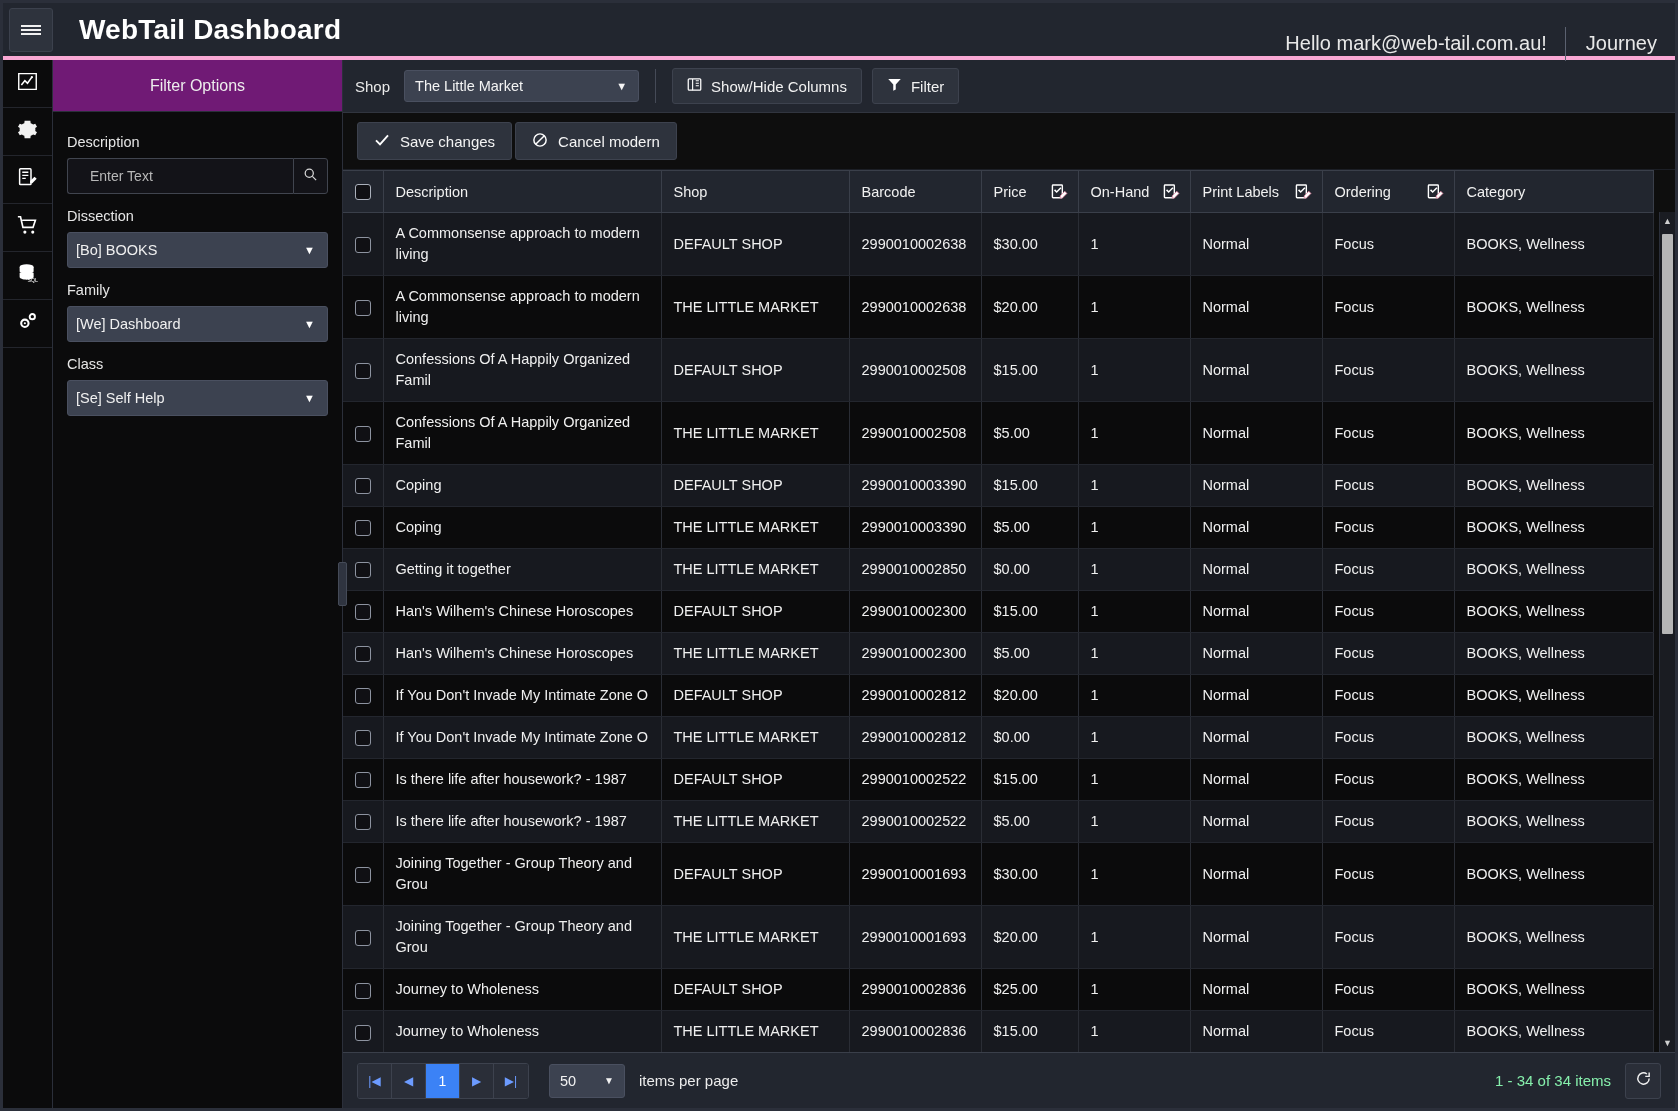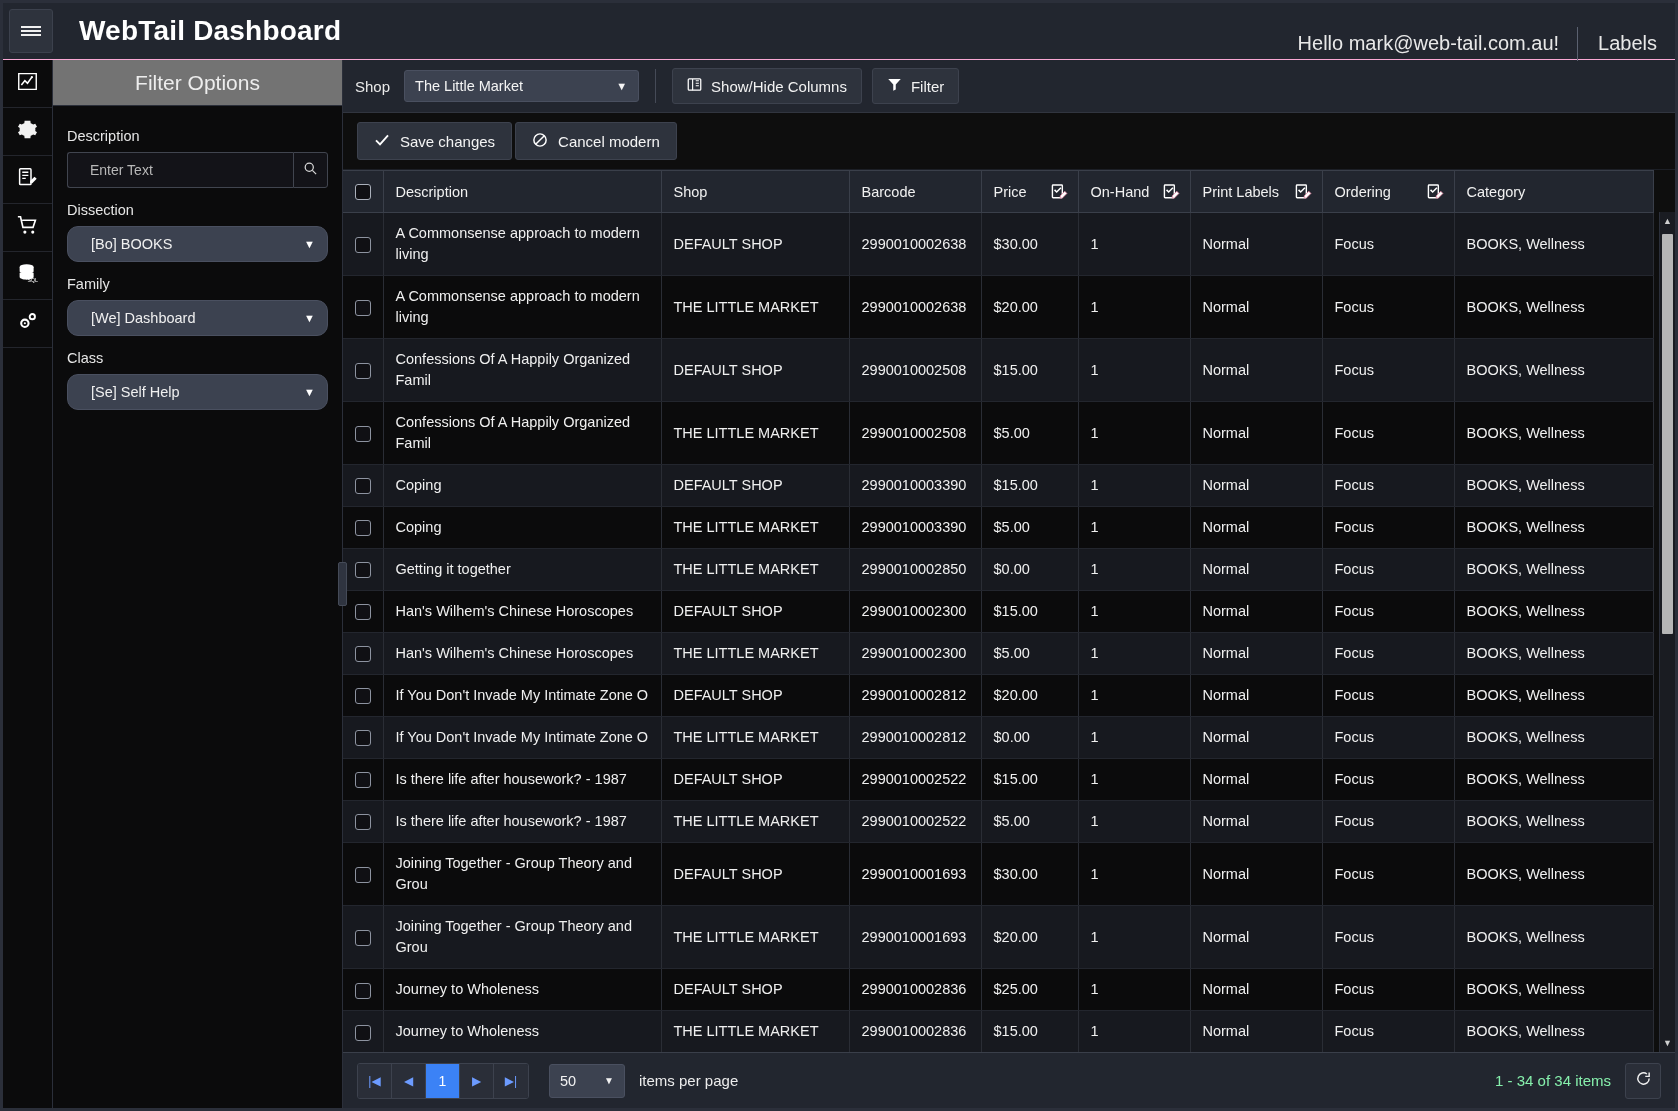"WebTail Dashboard" .topbar { border-bottom: 1px solid #f9a8d4 -> 4px solid #f9a8d4 }
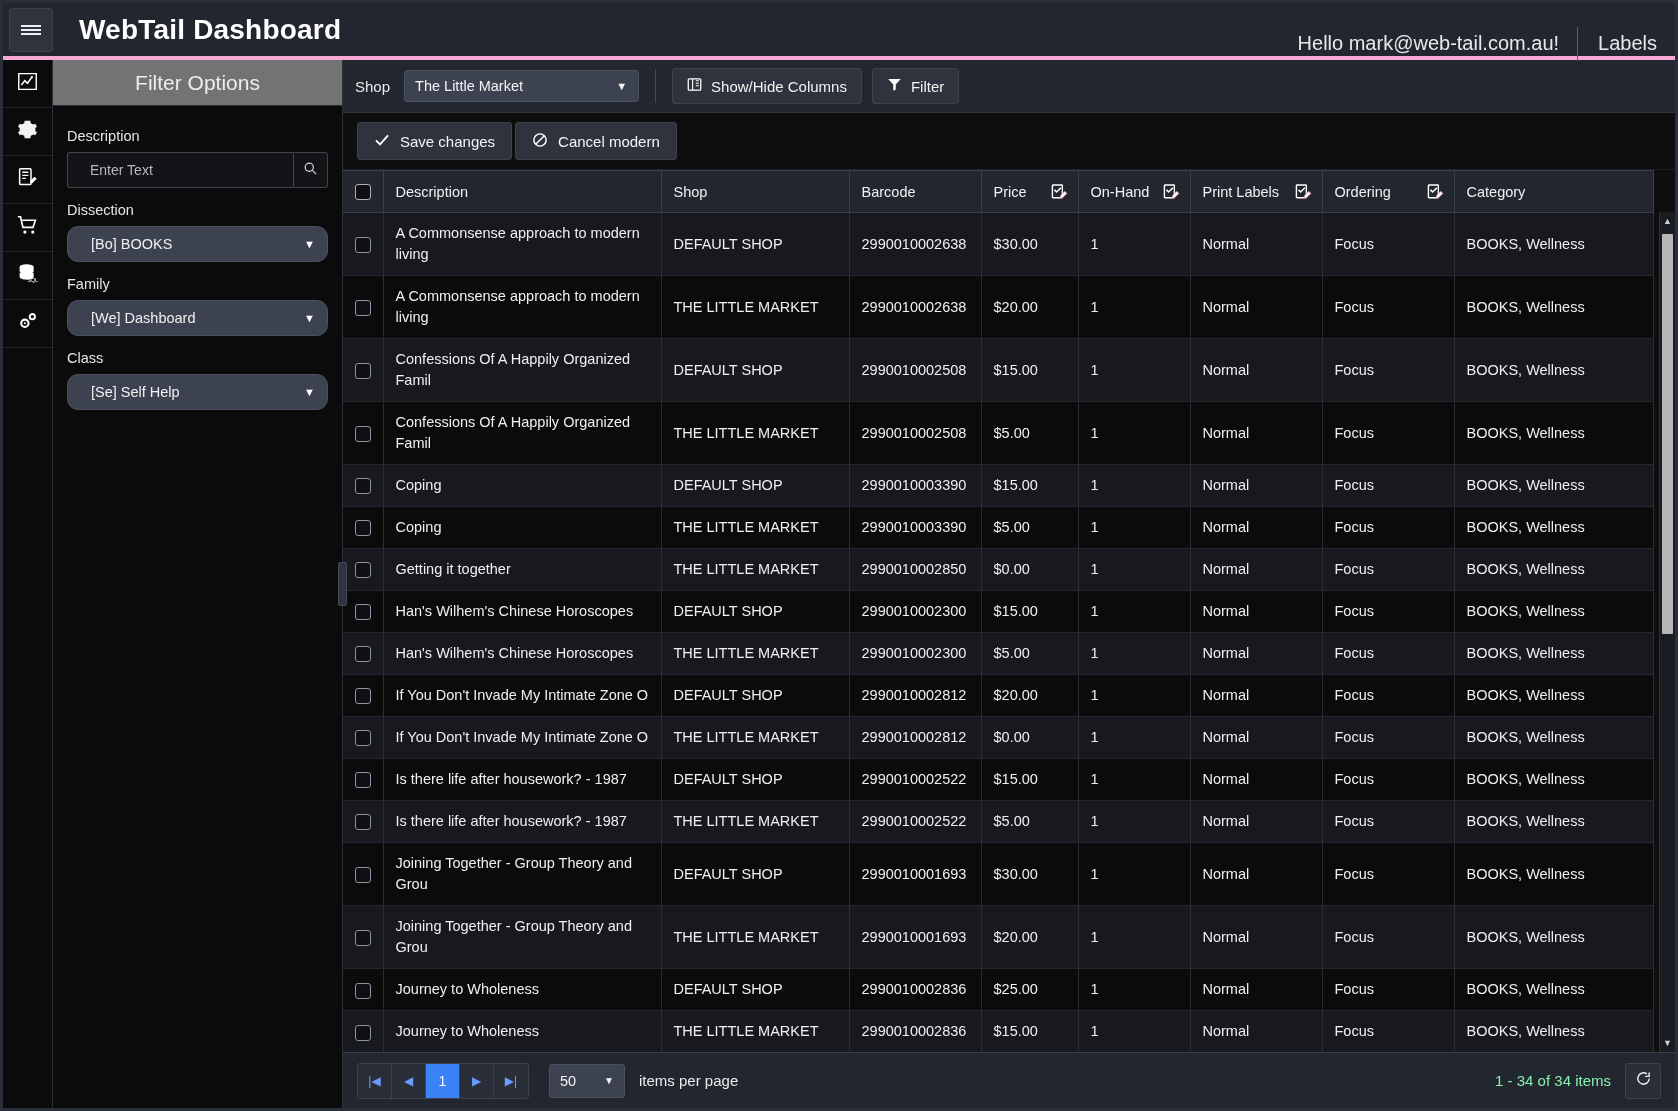"Labels" span.logout { text: Labels -> Journey }
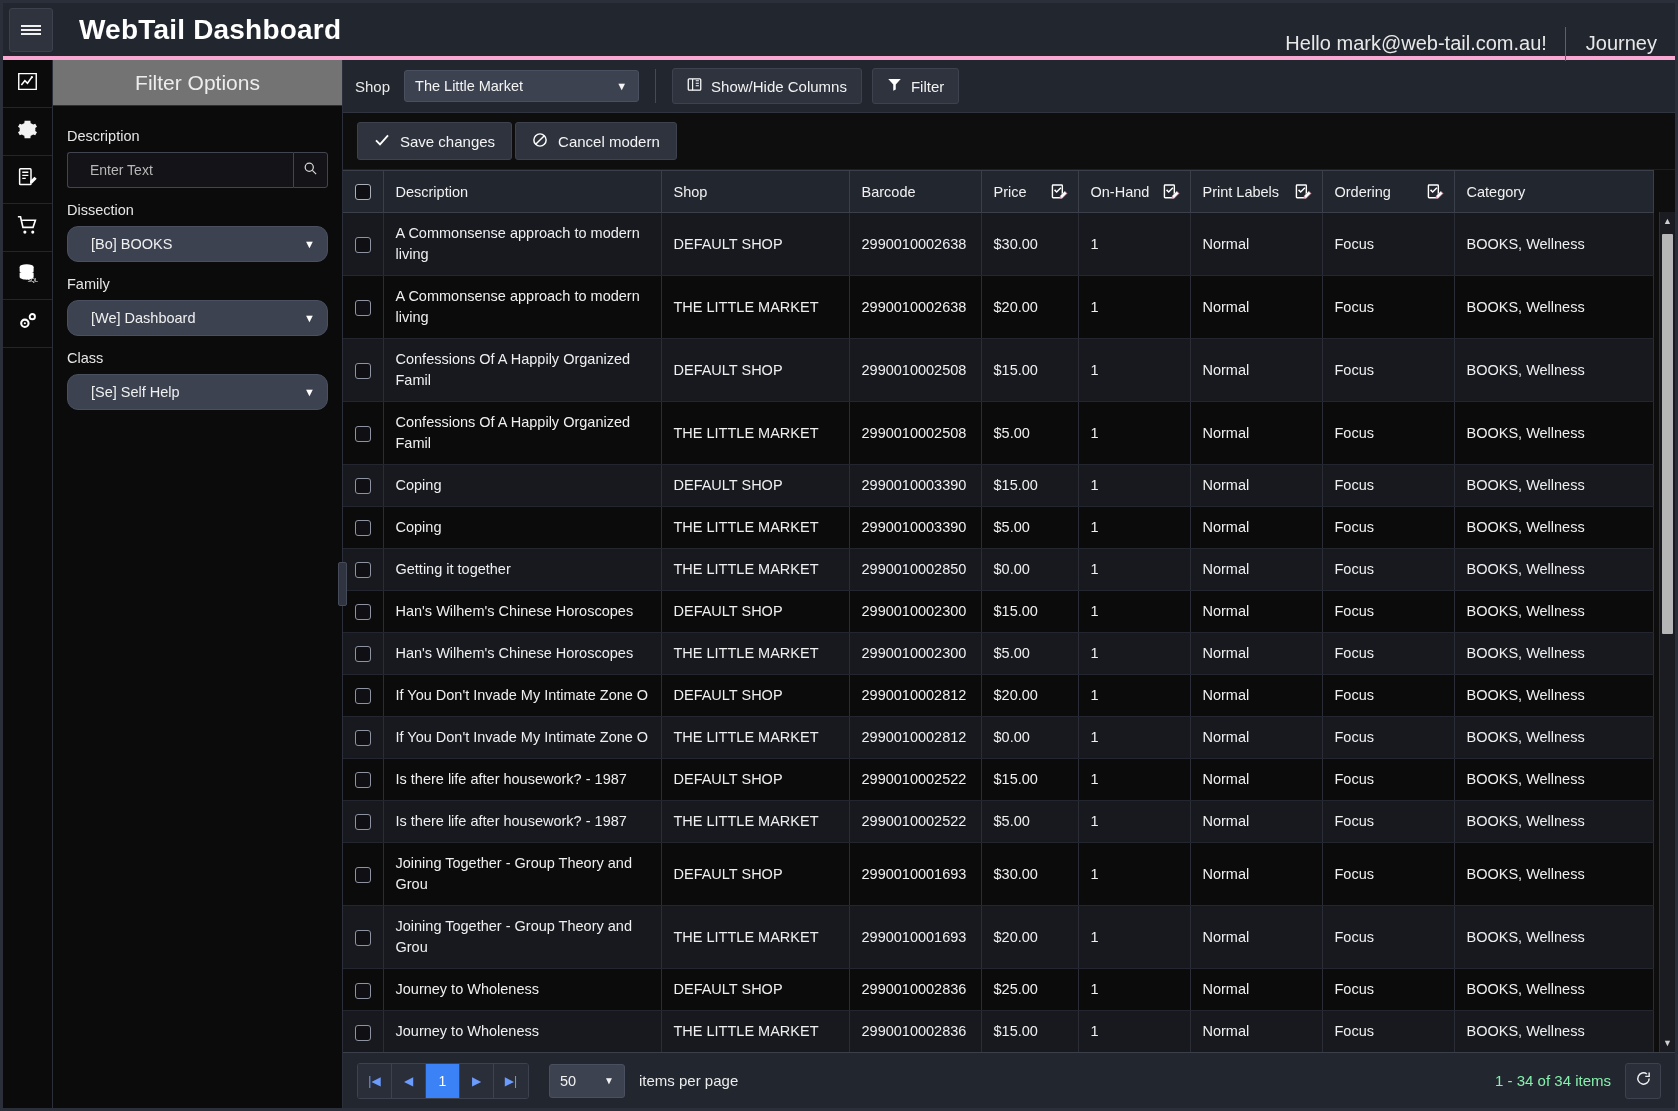"Filter Options" .filter-title { background: #737373 -> #701a75; font-size: 21px -> 16px; height: 46px -> 52px }
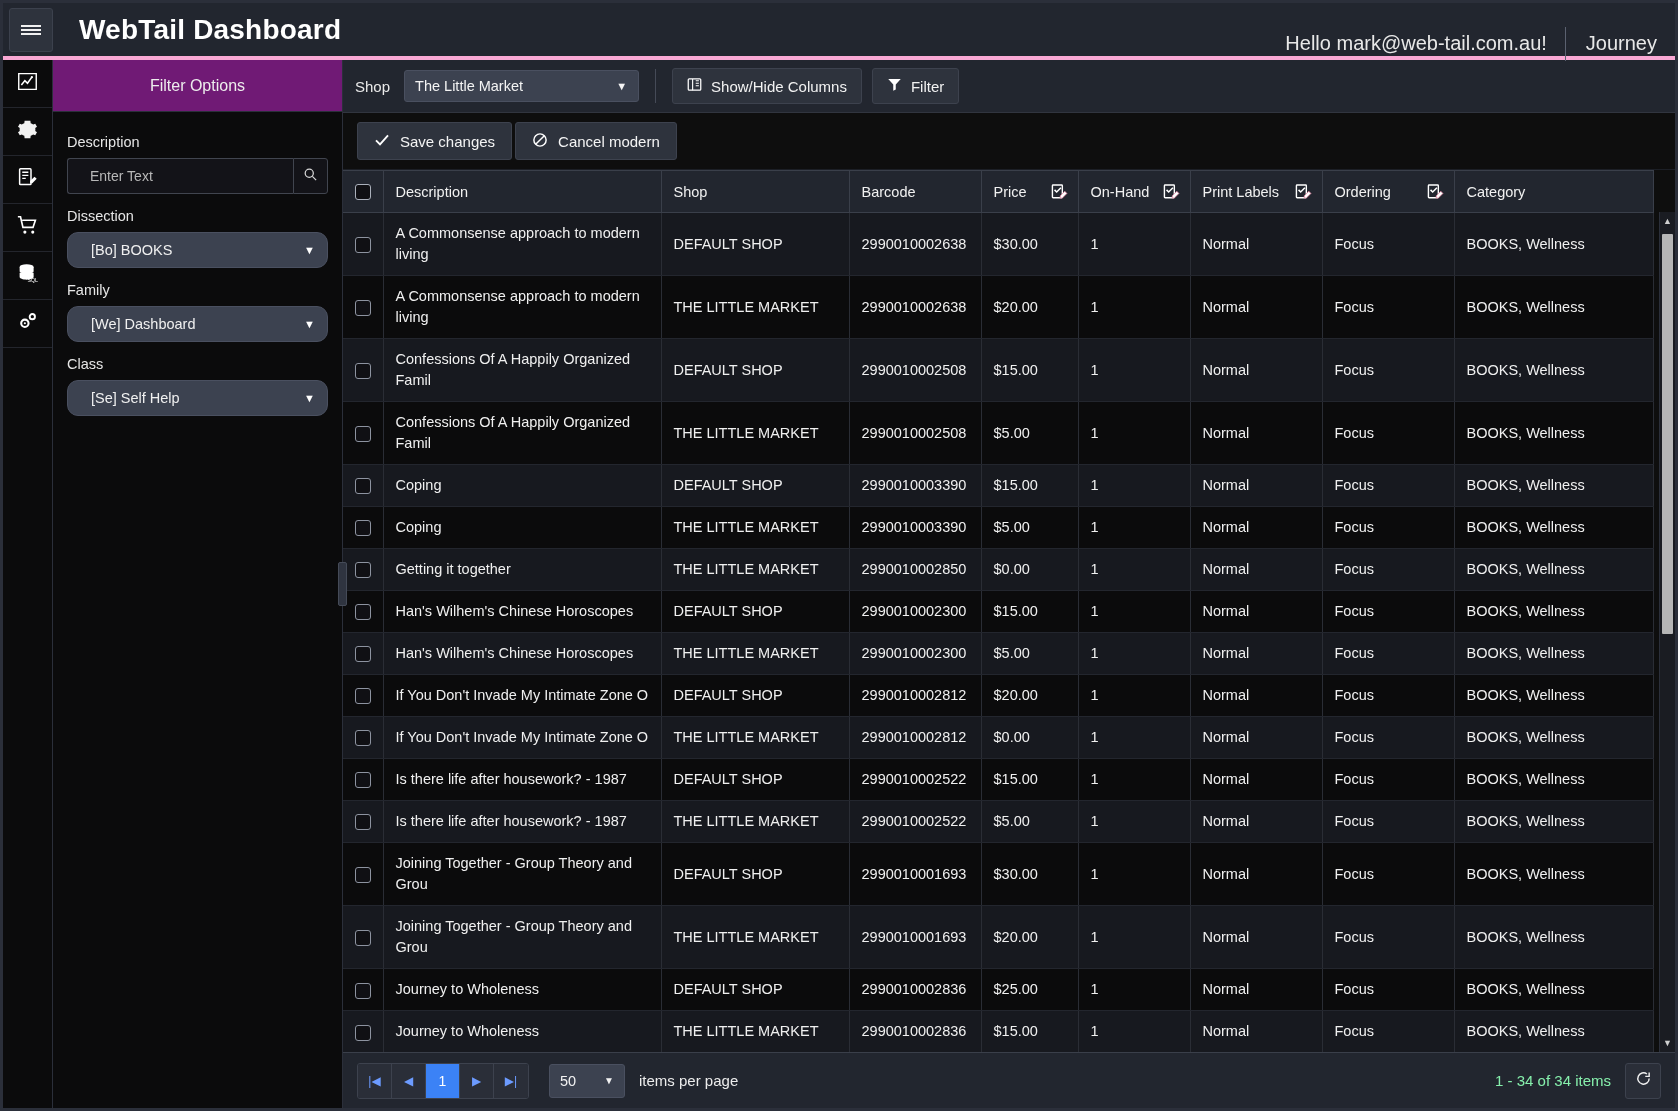"[Bo] BOOKS" .ddl { border-radius: 11px -> 3px; padding: 0 23px -> 0 8px }
